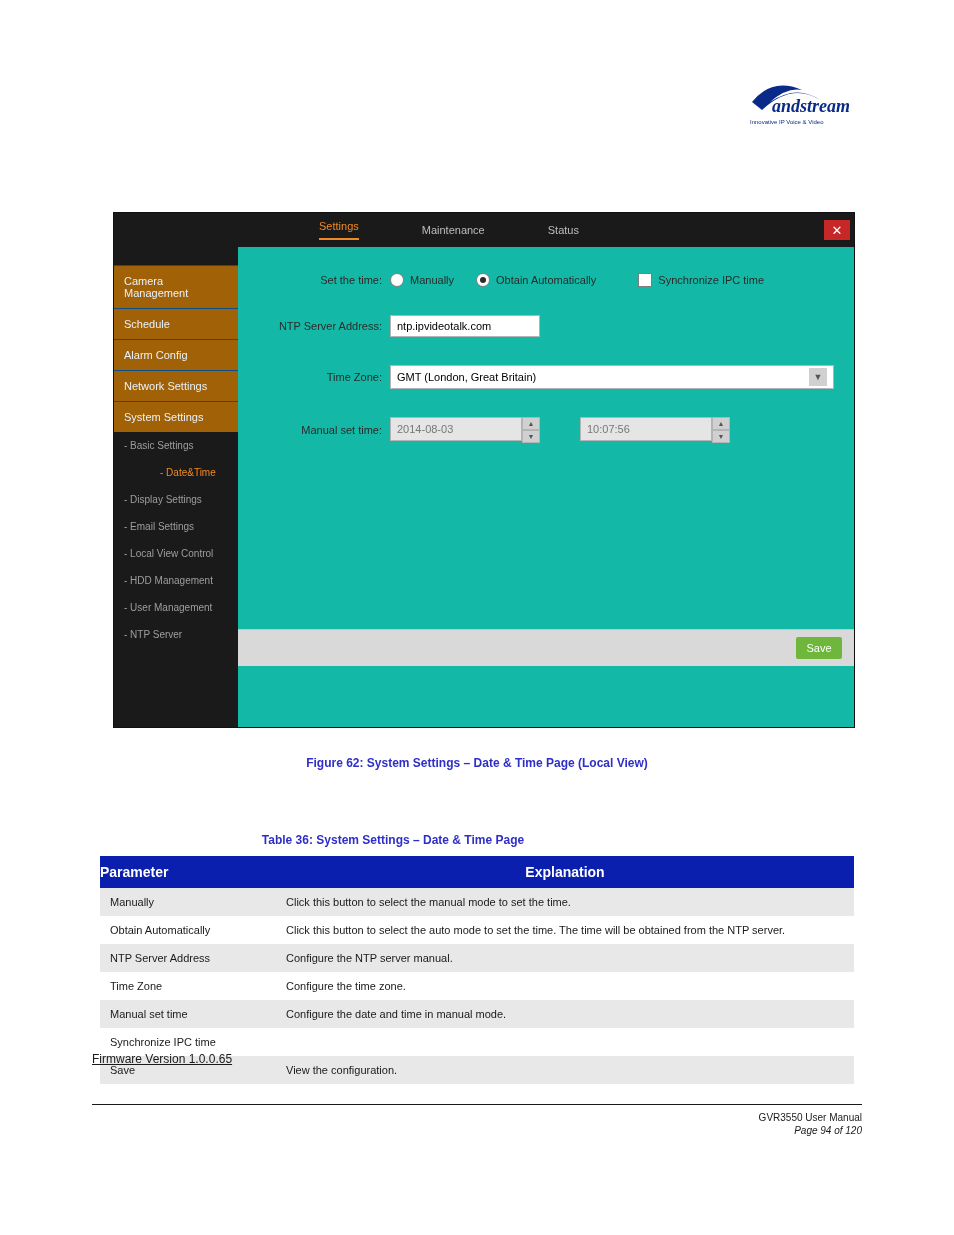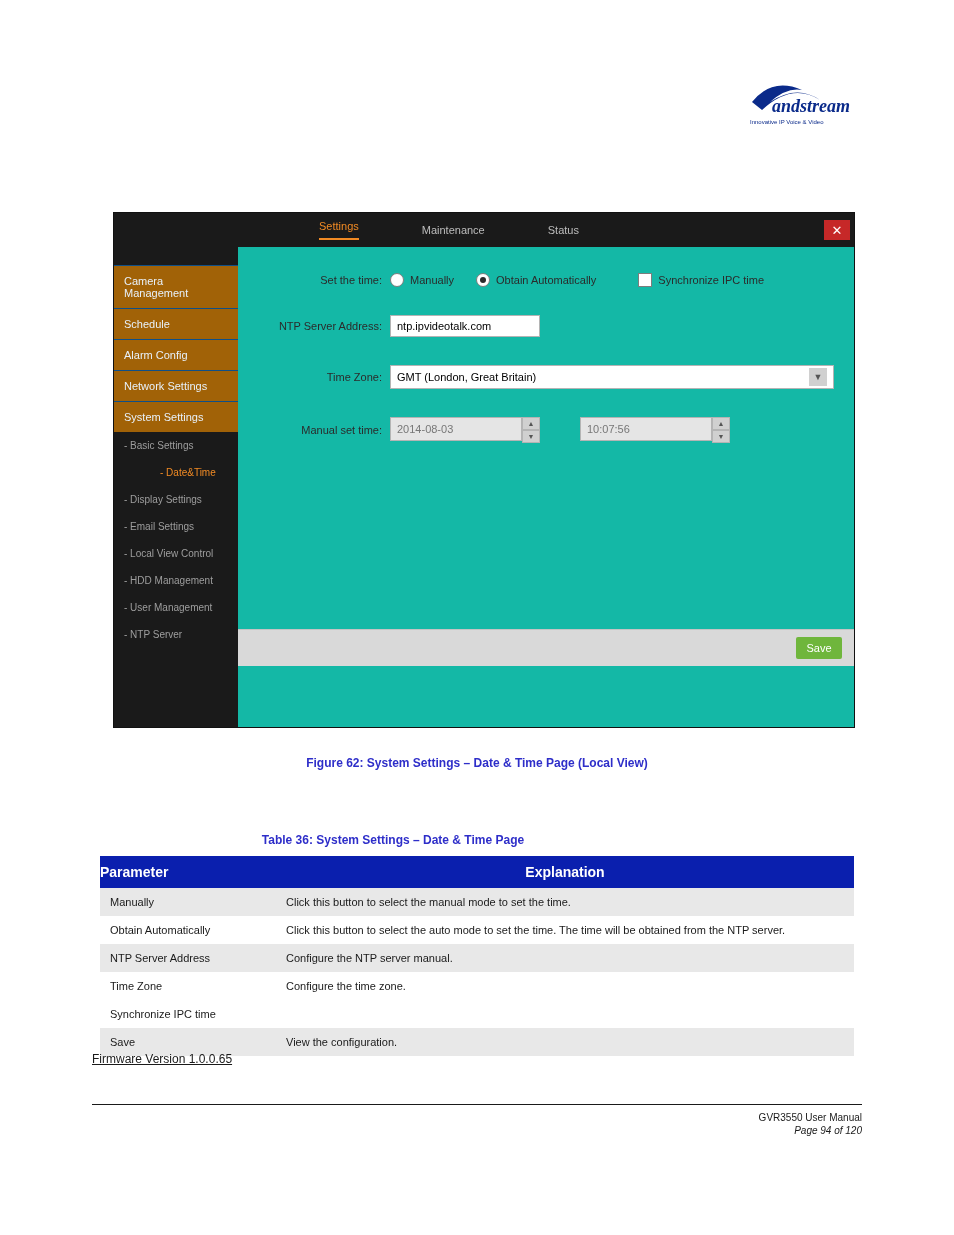"Manual set time" div.trow { html: none -> <div> <div>Manual set time</div> <div>Configure the date and time in manual mode.</div> </div> }
